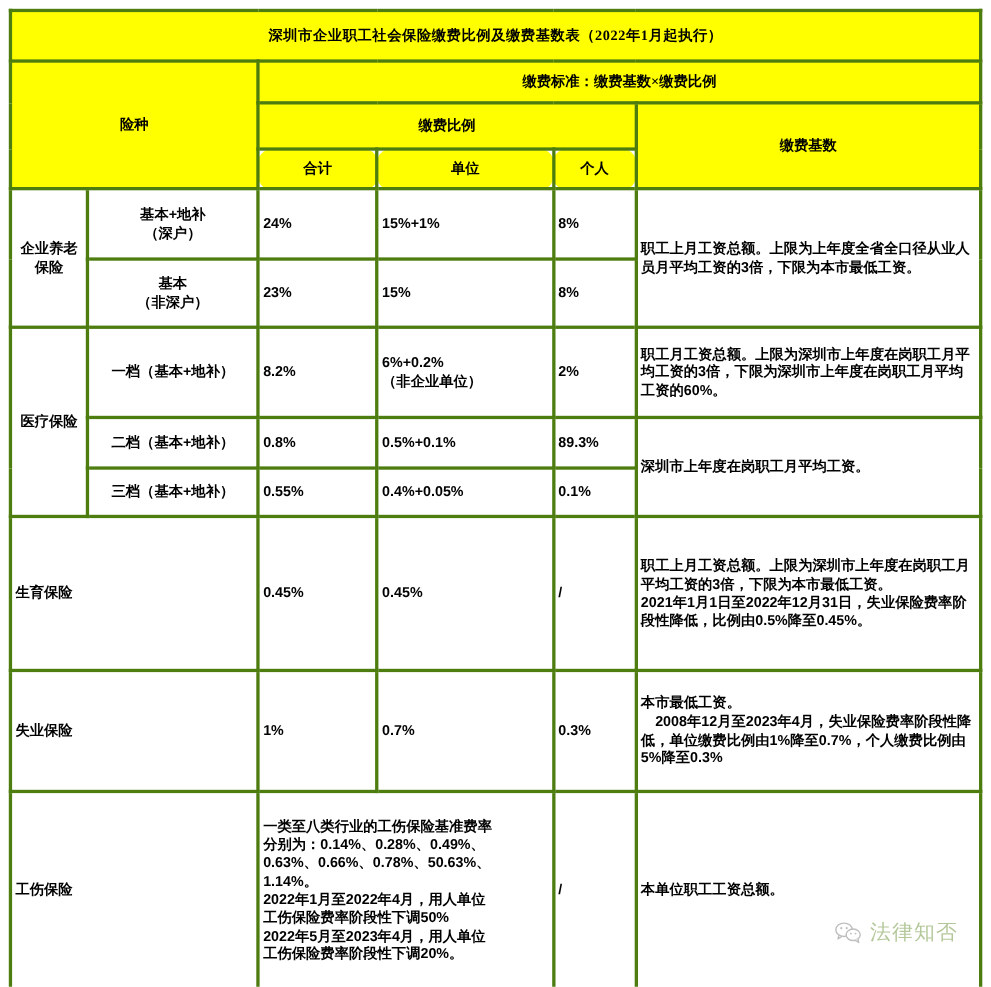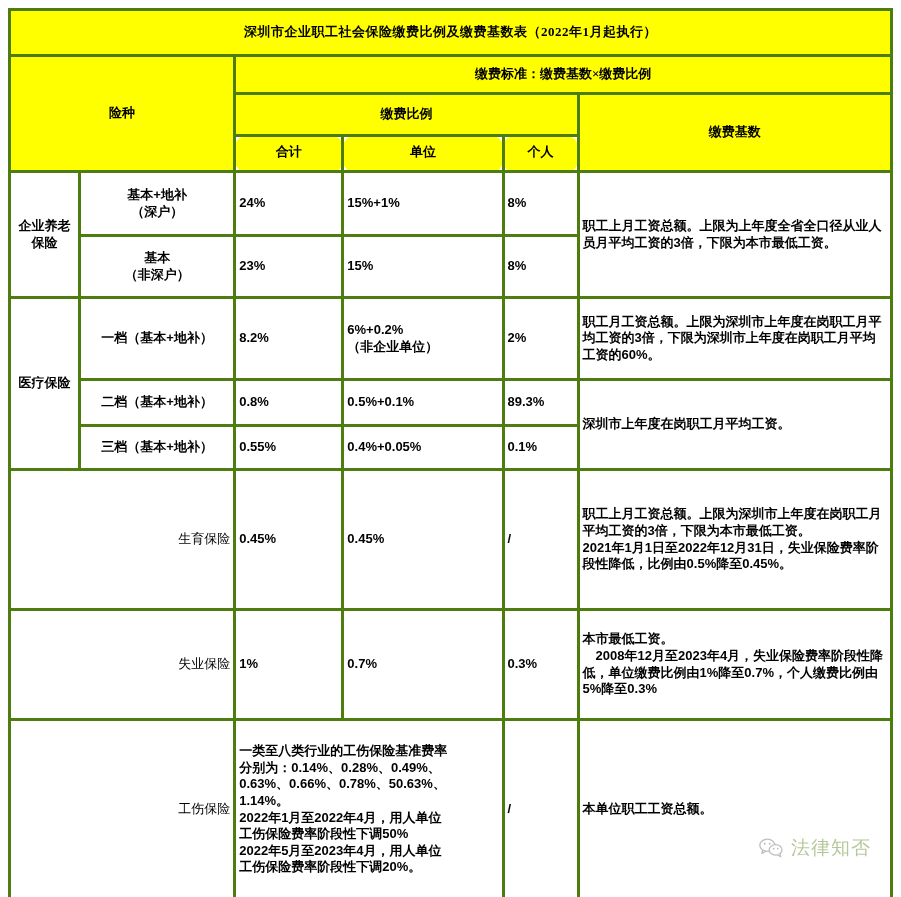"合计" .hdr-sub { font-family: Liberation Mono, monospace -> Liberation Serif, serif }
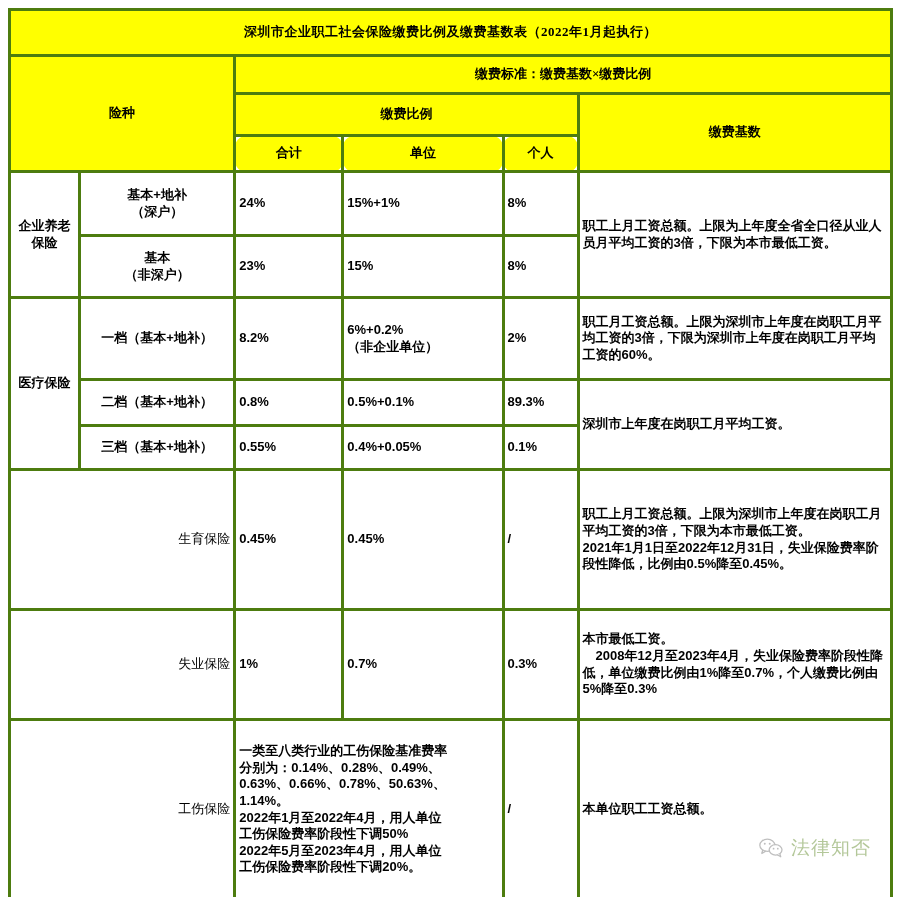"生育保险" .risk-name-wide { font-weight: normal -> bold; text-align: right -> left }
